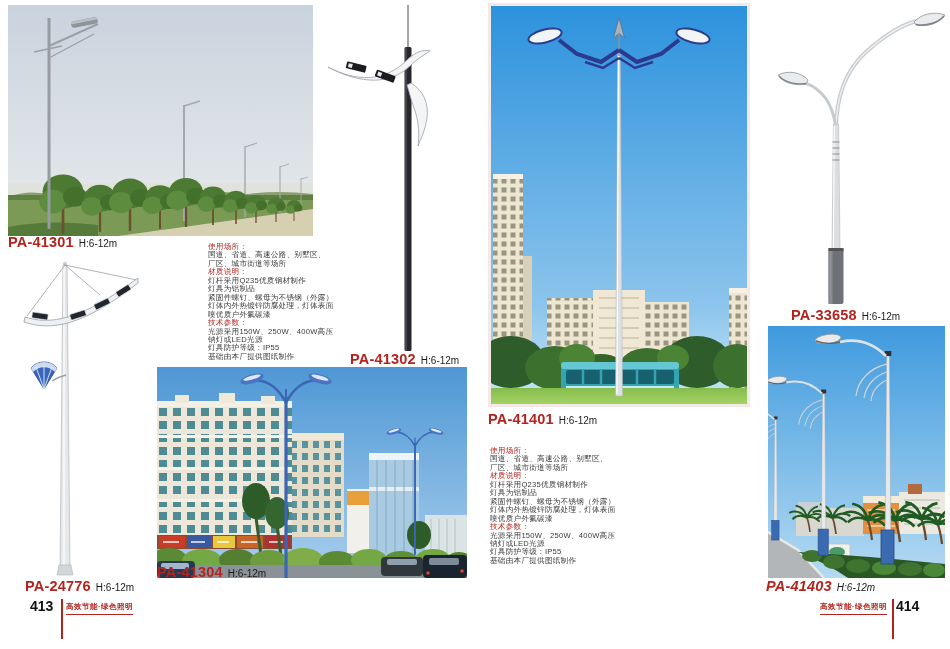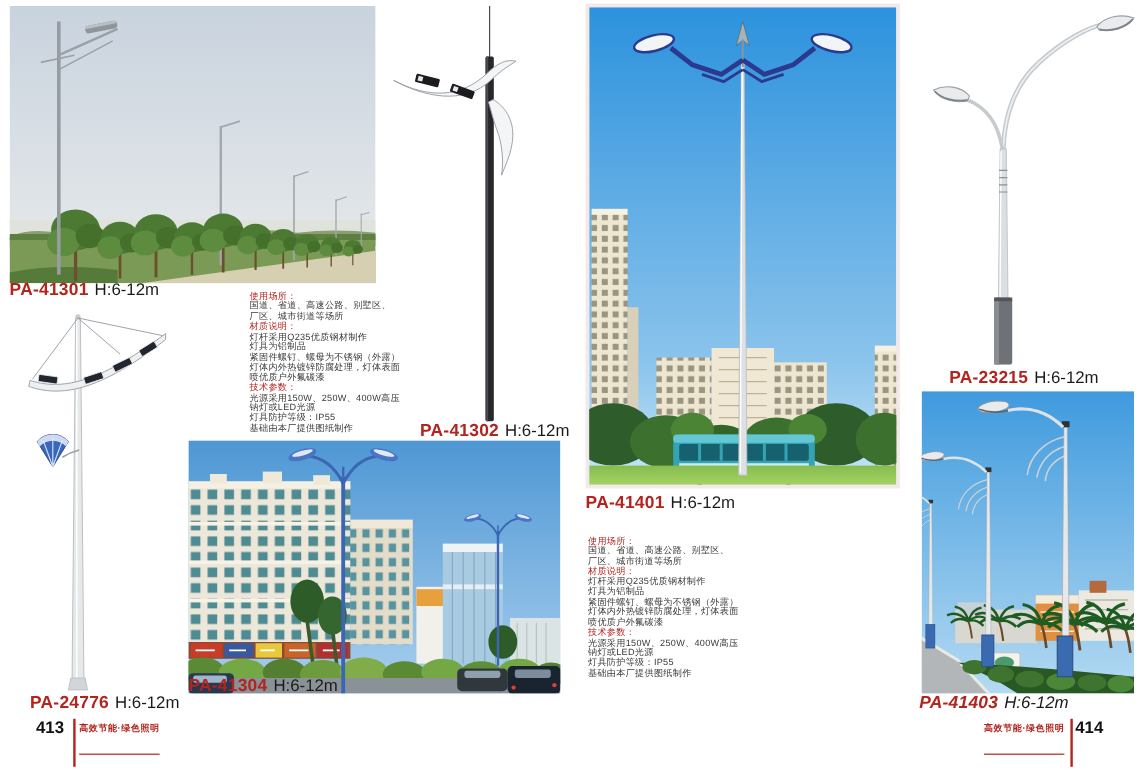"H:6-12m" .hrange { font-size: 14px -> 10px }
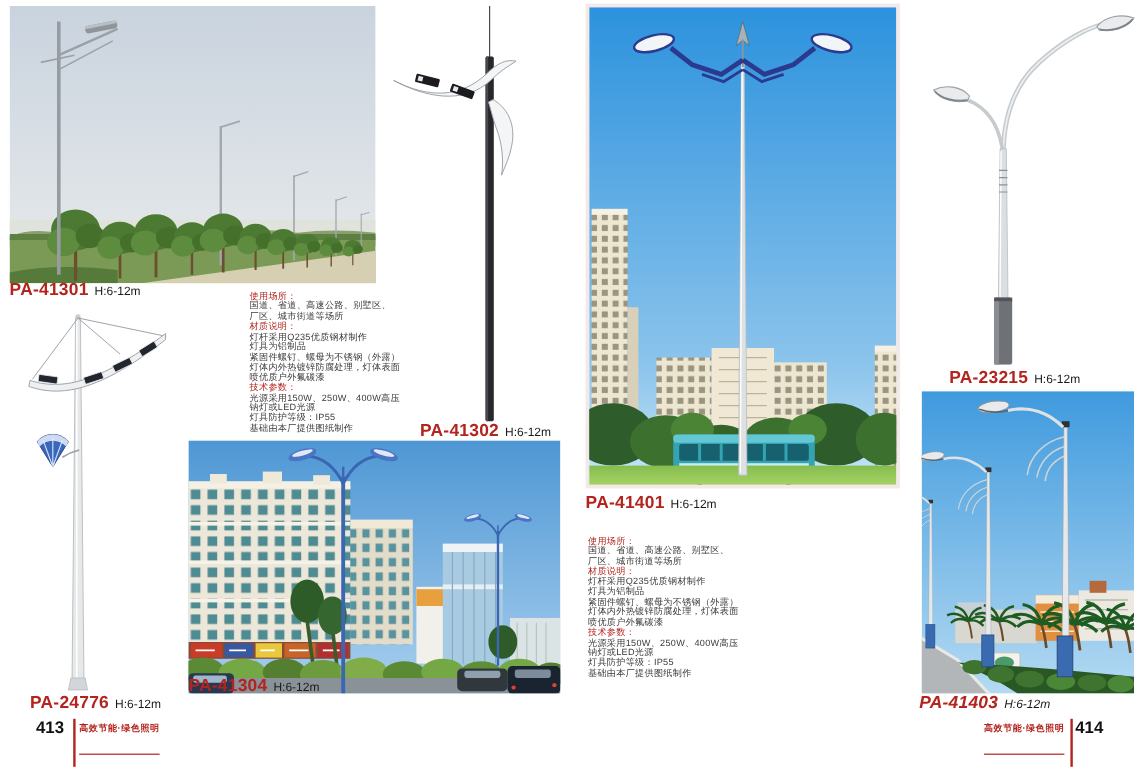"PA-23215" span.code { text: PA-23215 -> PA-33658 }
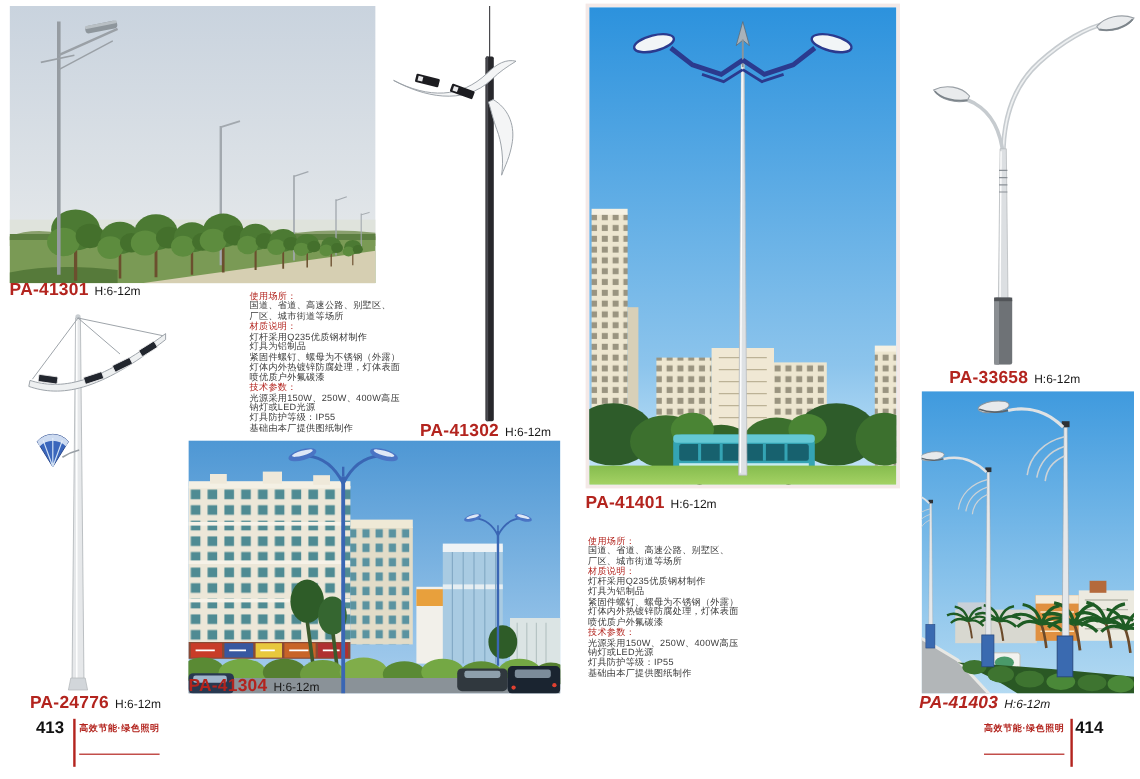"高效节能·绿色照明" .slogan { padding-bottom: 16px -> 2px }
